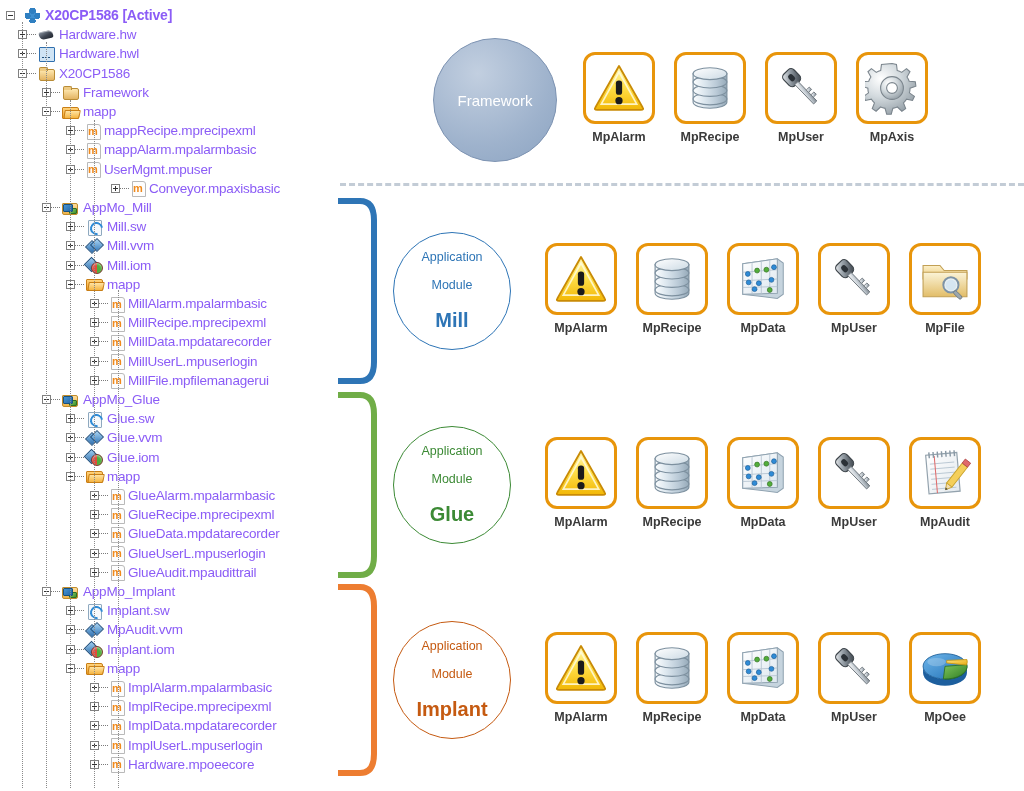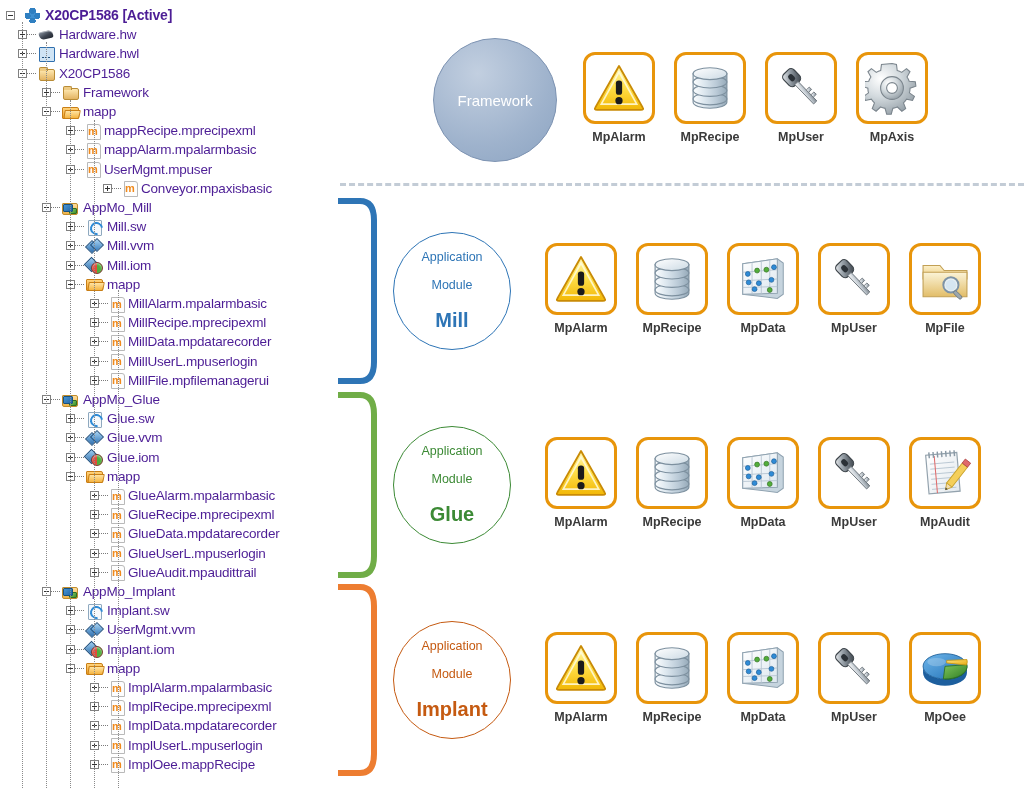"X20CP1586 [Active]" .node .lbl { color: #4c1d95 -> #8b5cf6 }
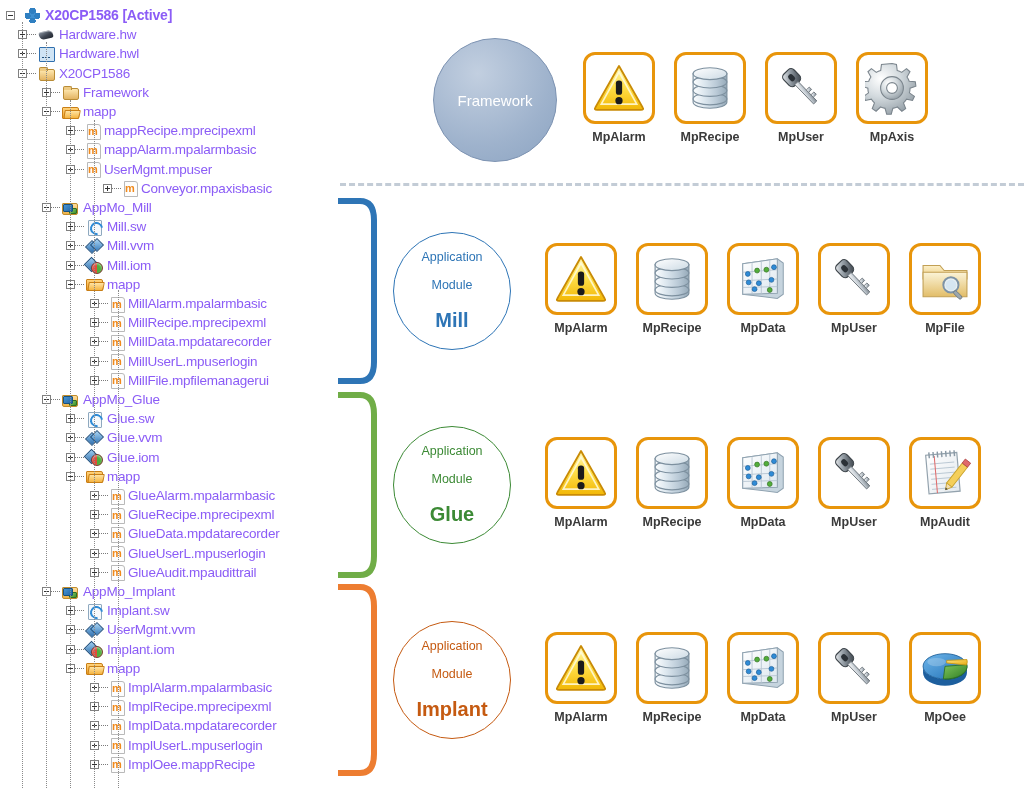"Conveyor.mpaxisbasic" div.node { left: 66px -> 74px }
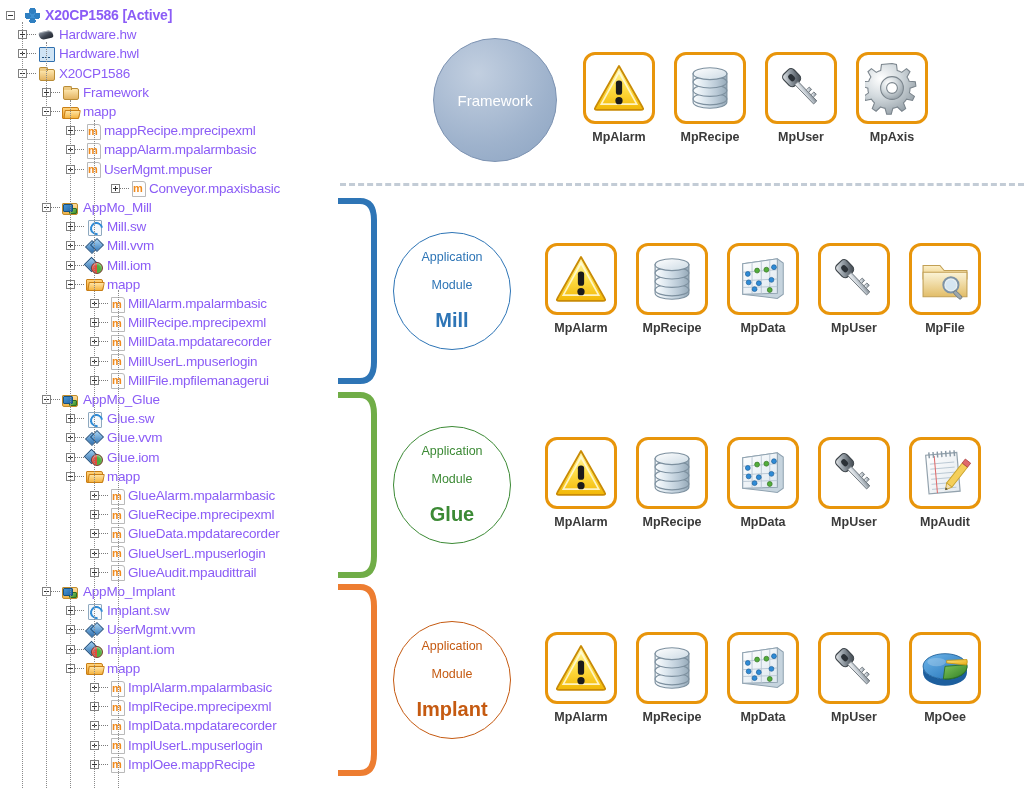"UserMgmt.vvm" span.lbl { text: UserMgmt.vvm -> MpAudit.vvm }
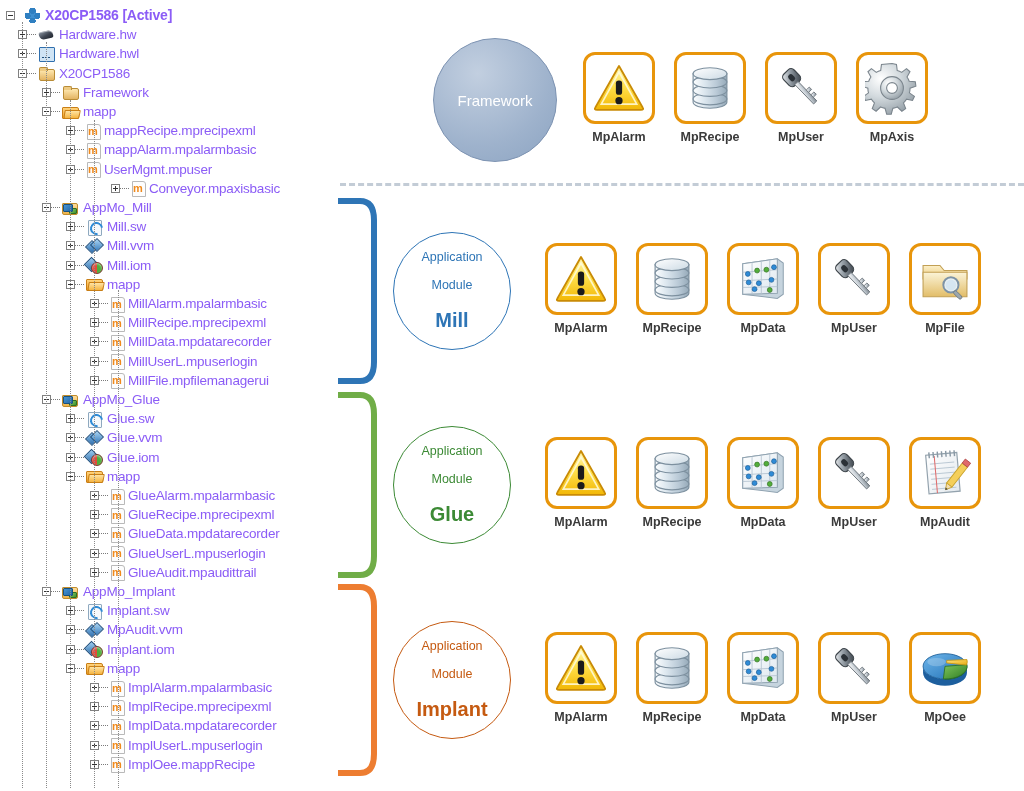"ImplOee.mappRecipe" span.lbl { text: ImplOee.mappRecipe -> Hardware.mpoeecore }
